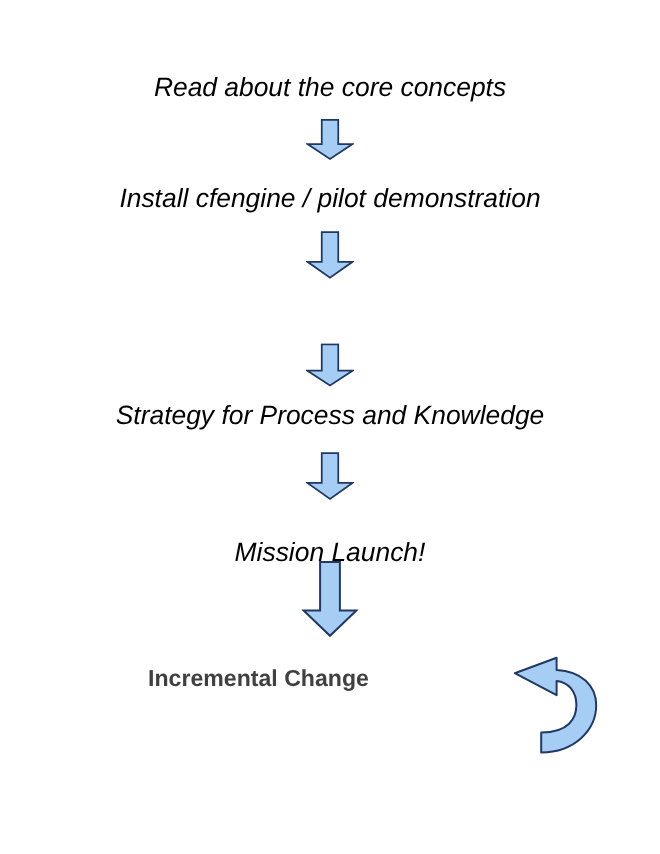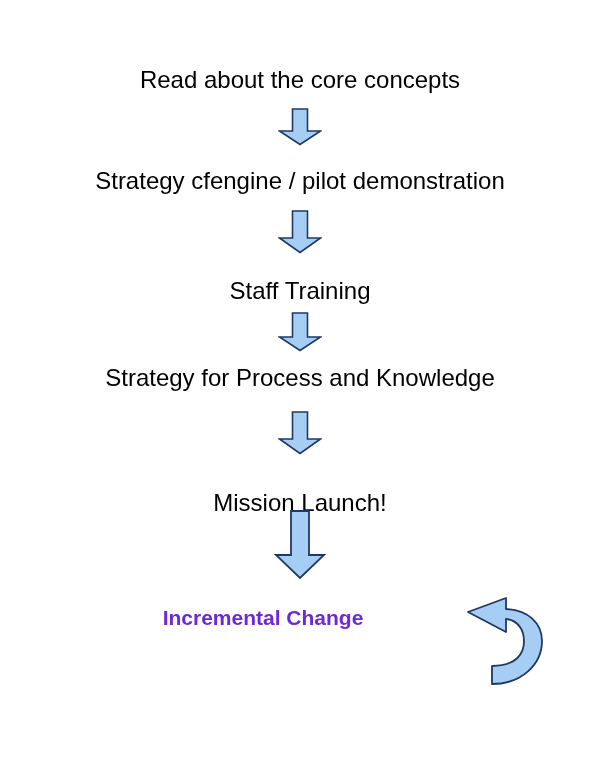"Read about the core concepts" .step-text { font-style: none -> italic }
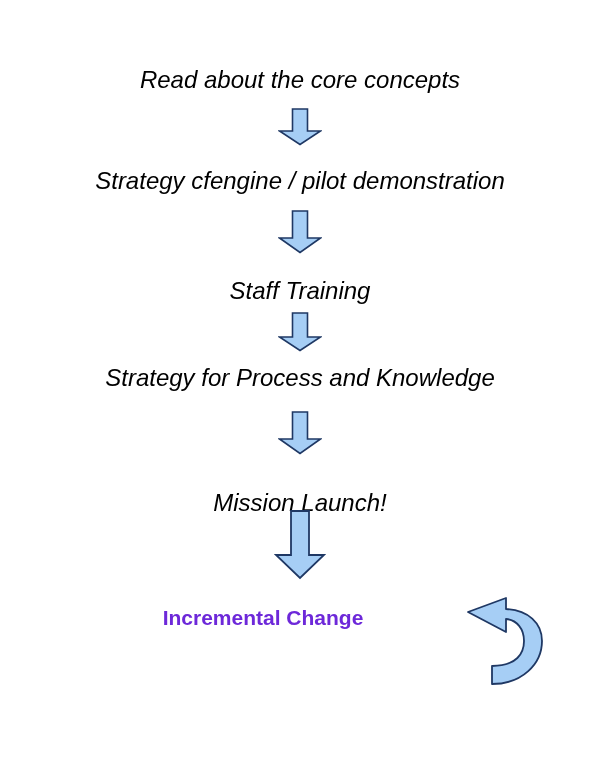"Strategy cfengine / pilot demonstration" div.step-text { text: Strategy -> Install }
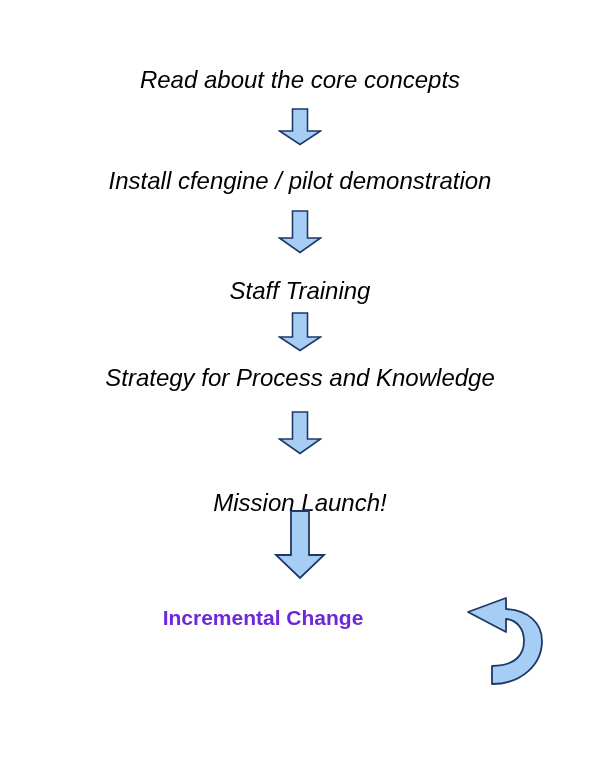"Staff Training" div.step-text { html: <div>Staff Training</div> -> none }
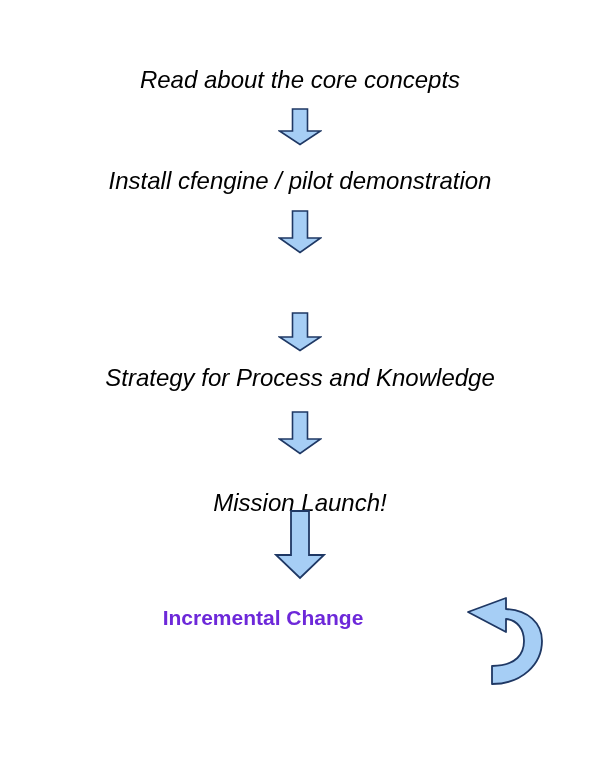"Incremental Change" .outcome { color: #6d28d9 -> #404040; padding-left: 28px -> none }
